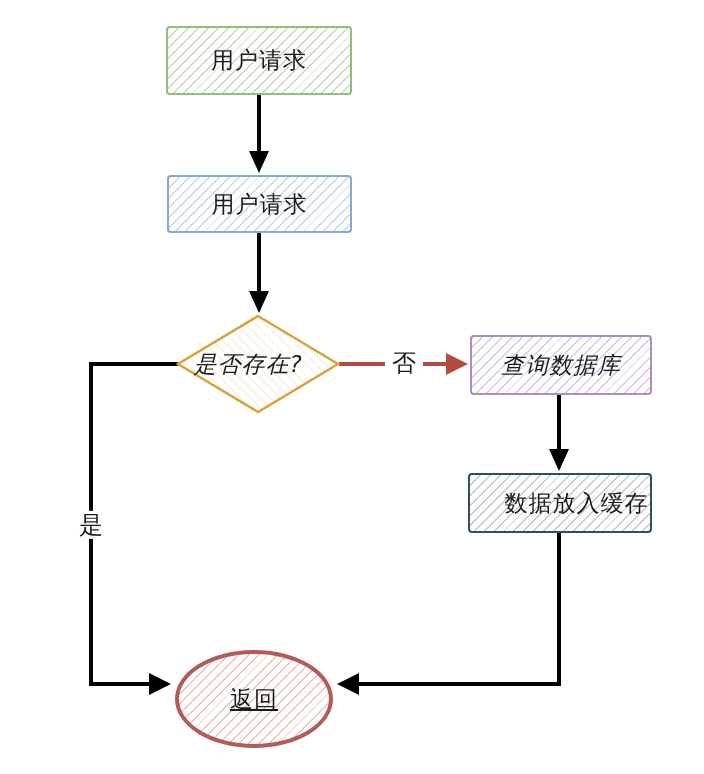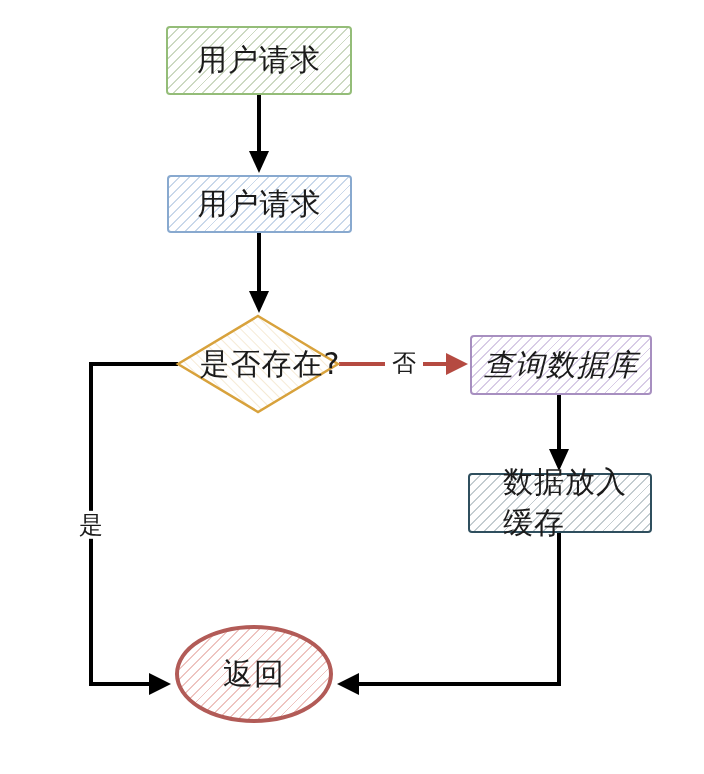"用户请求" .node { font-size: 30px -> 23px }
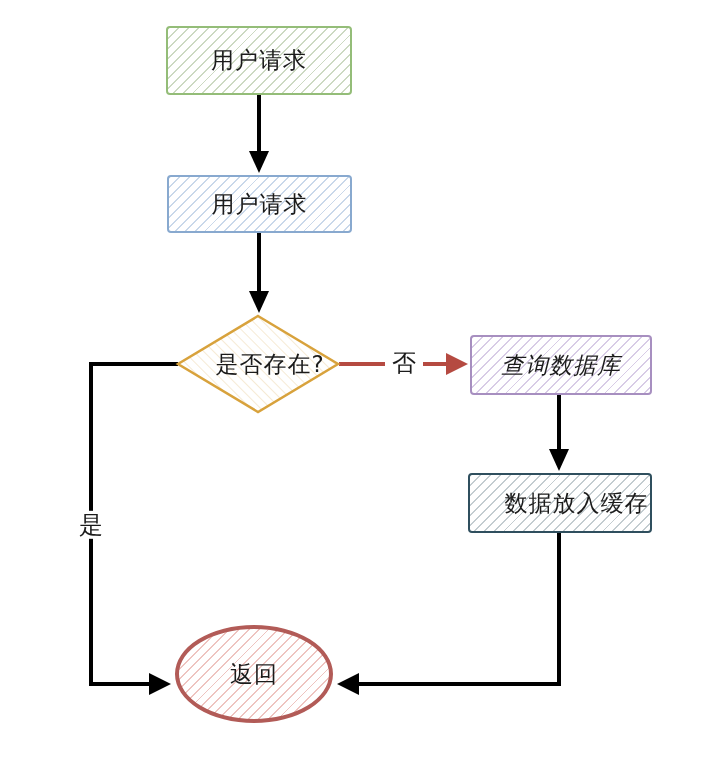"是否存在?" .node-exists-decision-label { font-style: none -> italic; left: 190px -> 168px }
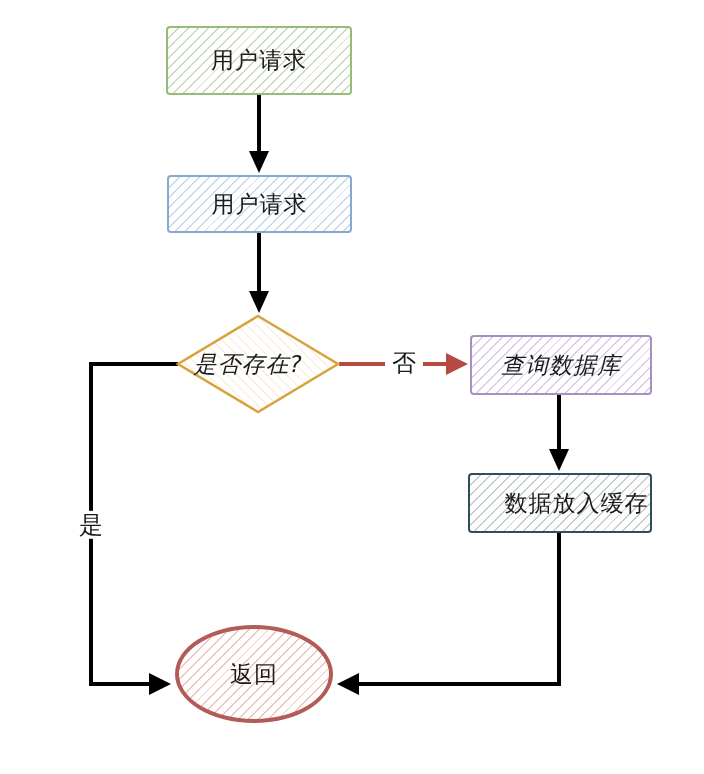"返回" .node-return { text-decoration: none -> underline; top: 625px -> 650px }
